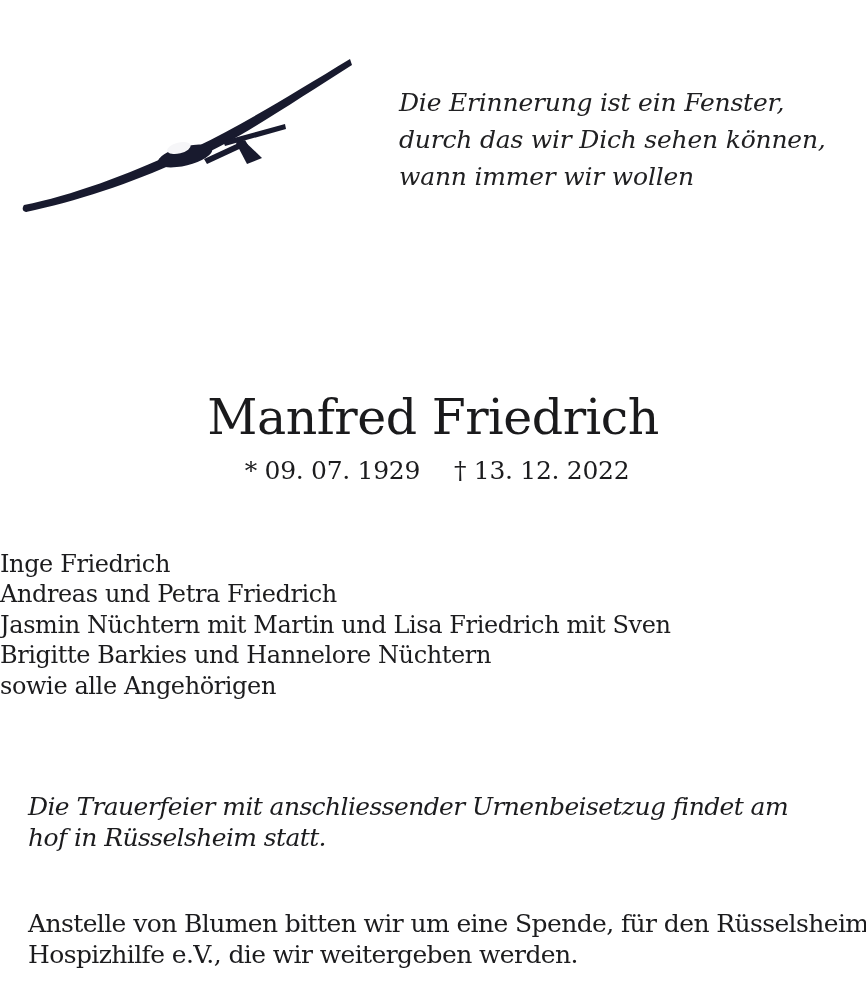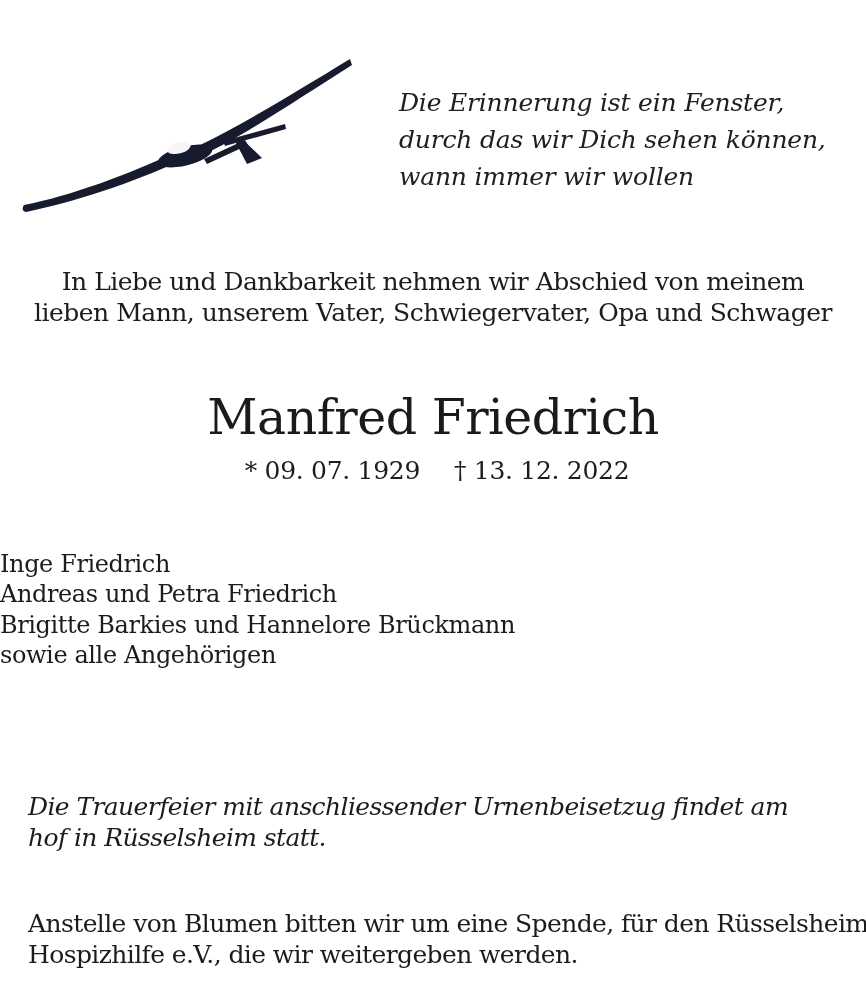"In Liebe und Dankbarkeit nehmen" div.intro { html: <div> <div>In Liebe und Dankbarkeit nehmen wir Abschied von meinem</div> <div>lieben Mann, unserem Vater, Schwiegervater, Opa und Schwager</div> </div> -> none }
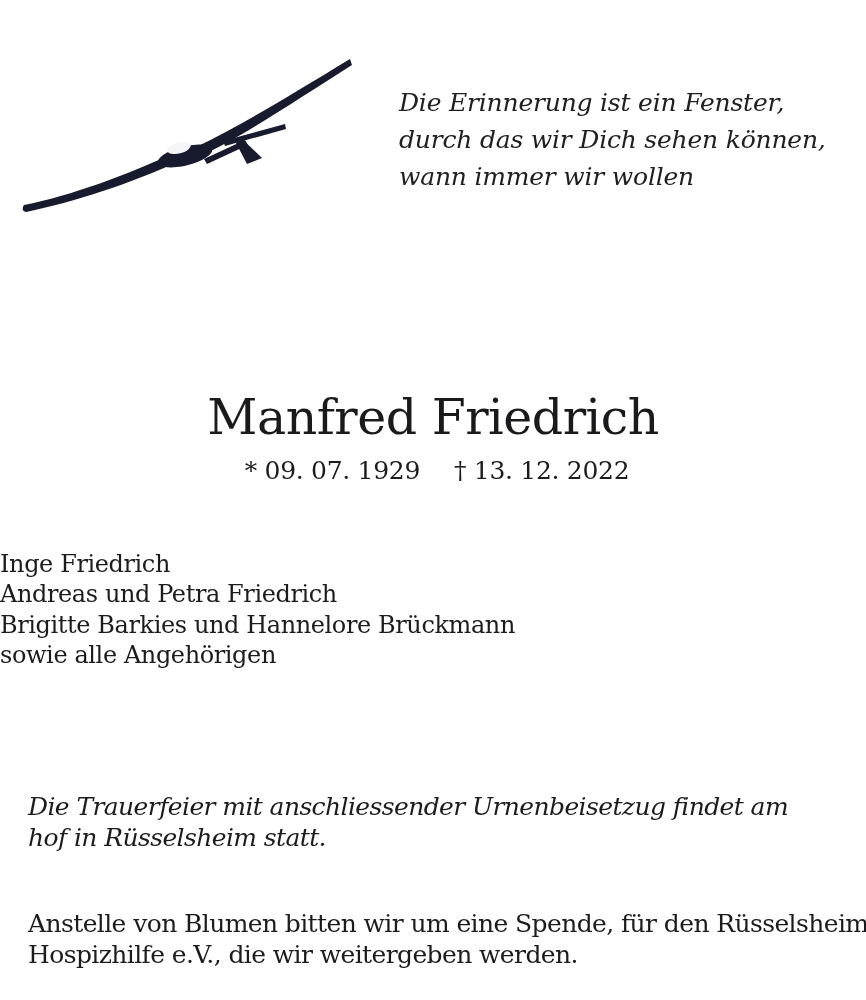"Jasmin Nüchtern mit Martin und" div.line { html: none -> <div>Jasmin Nüchtern mit Martin und Lisa Friedrich mit Sven</div> }
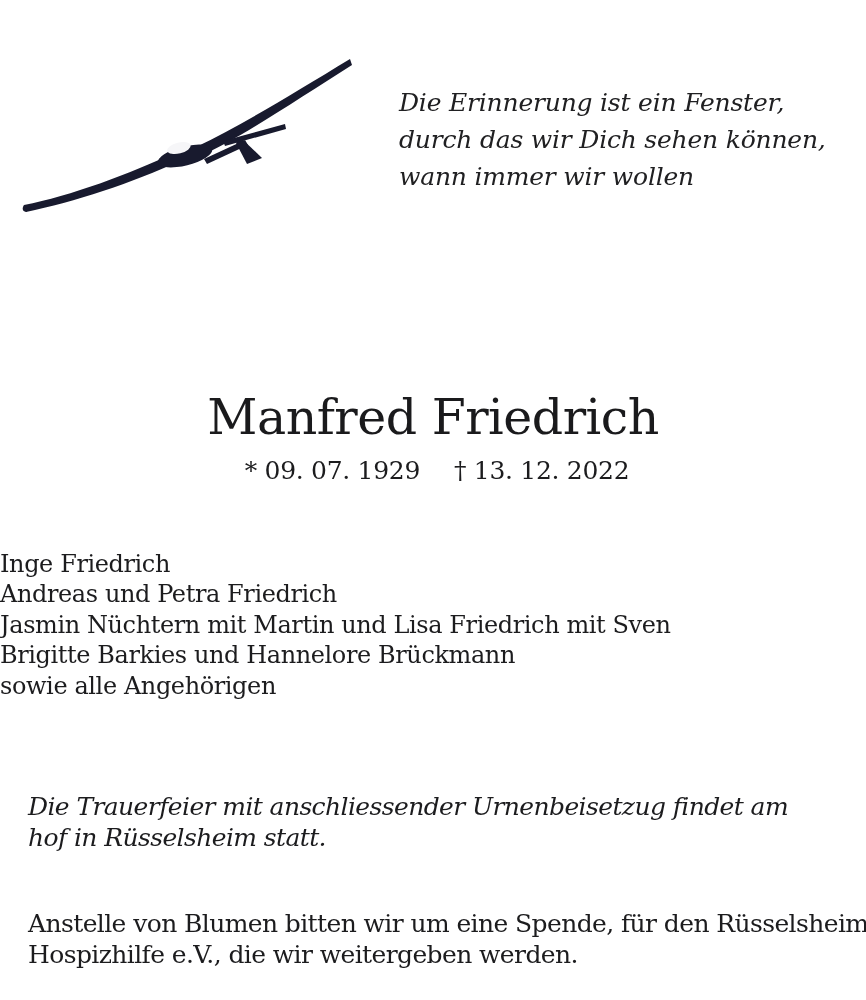"Brigitte Barkies und Hannelore Brückmann" div.line { text: Brückmann -> Nüchtern }
